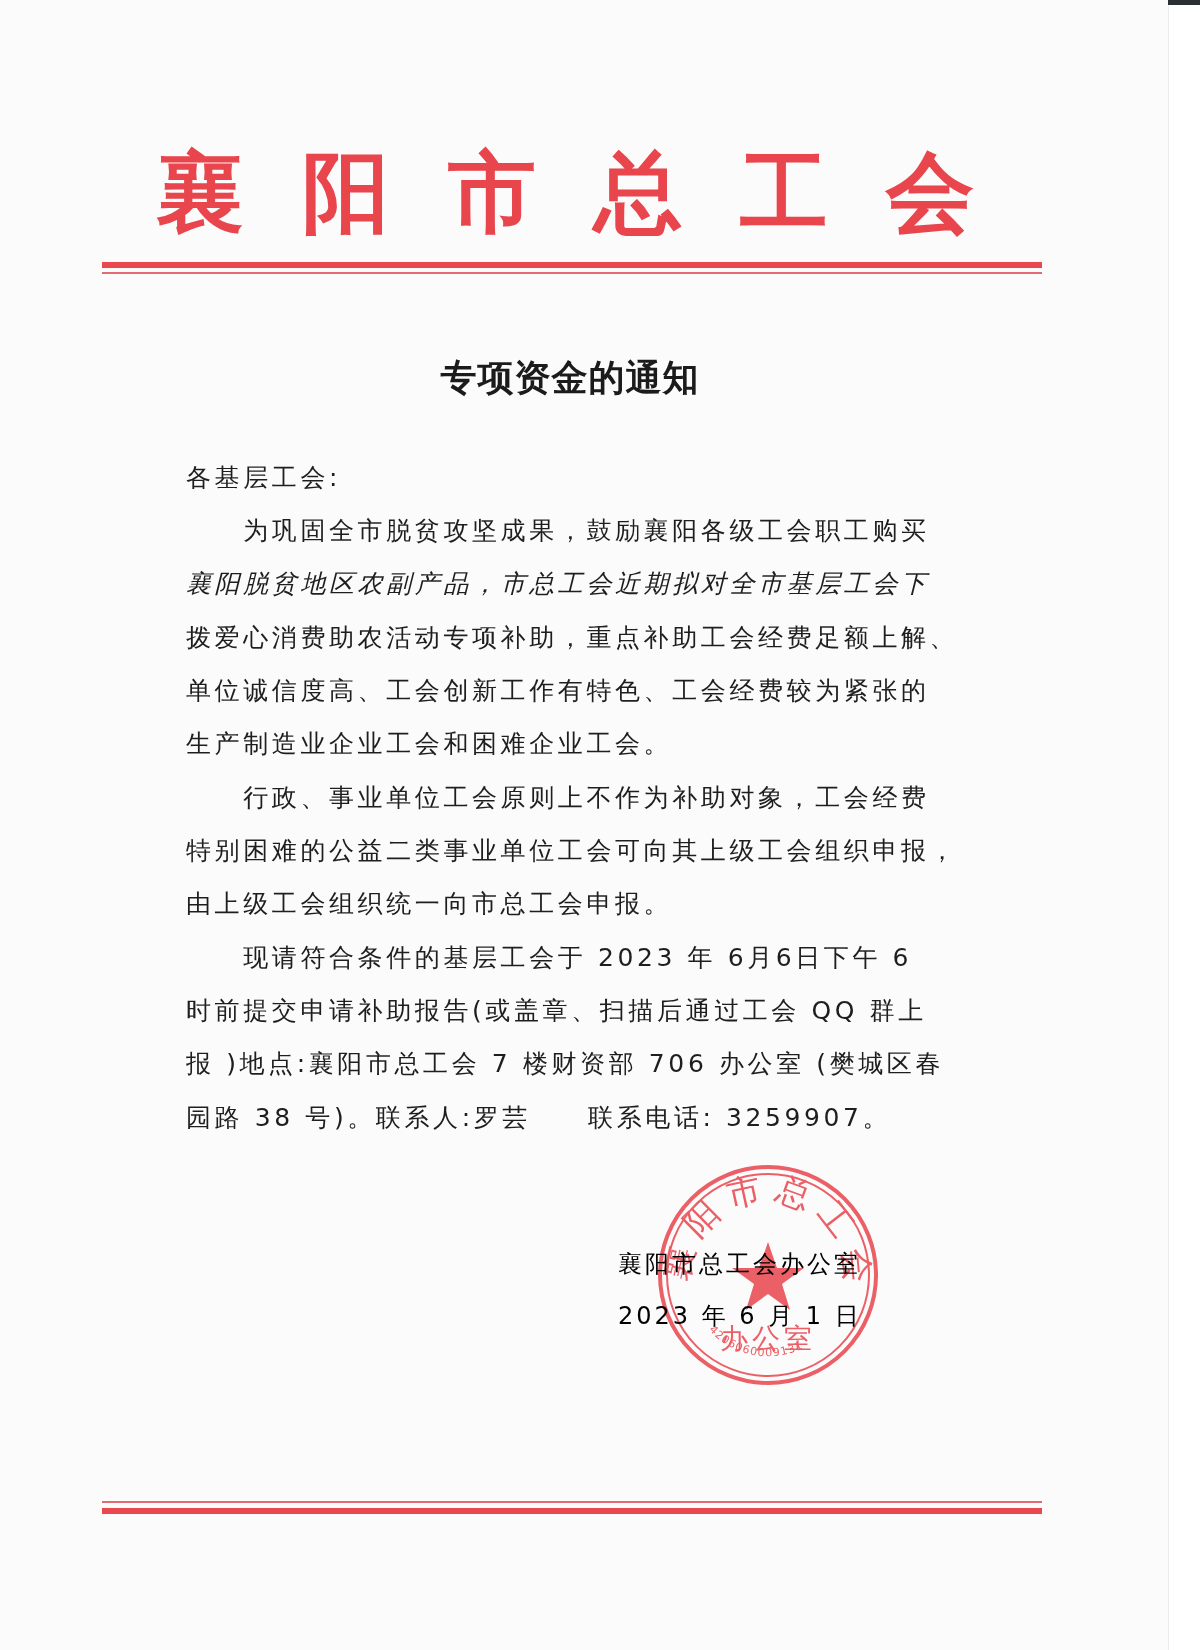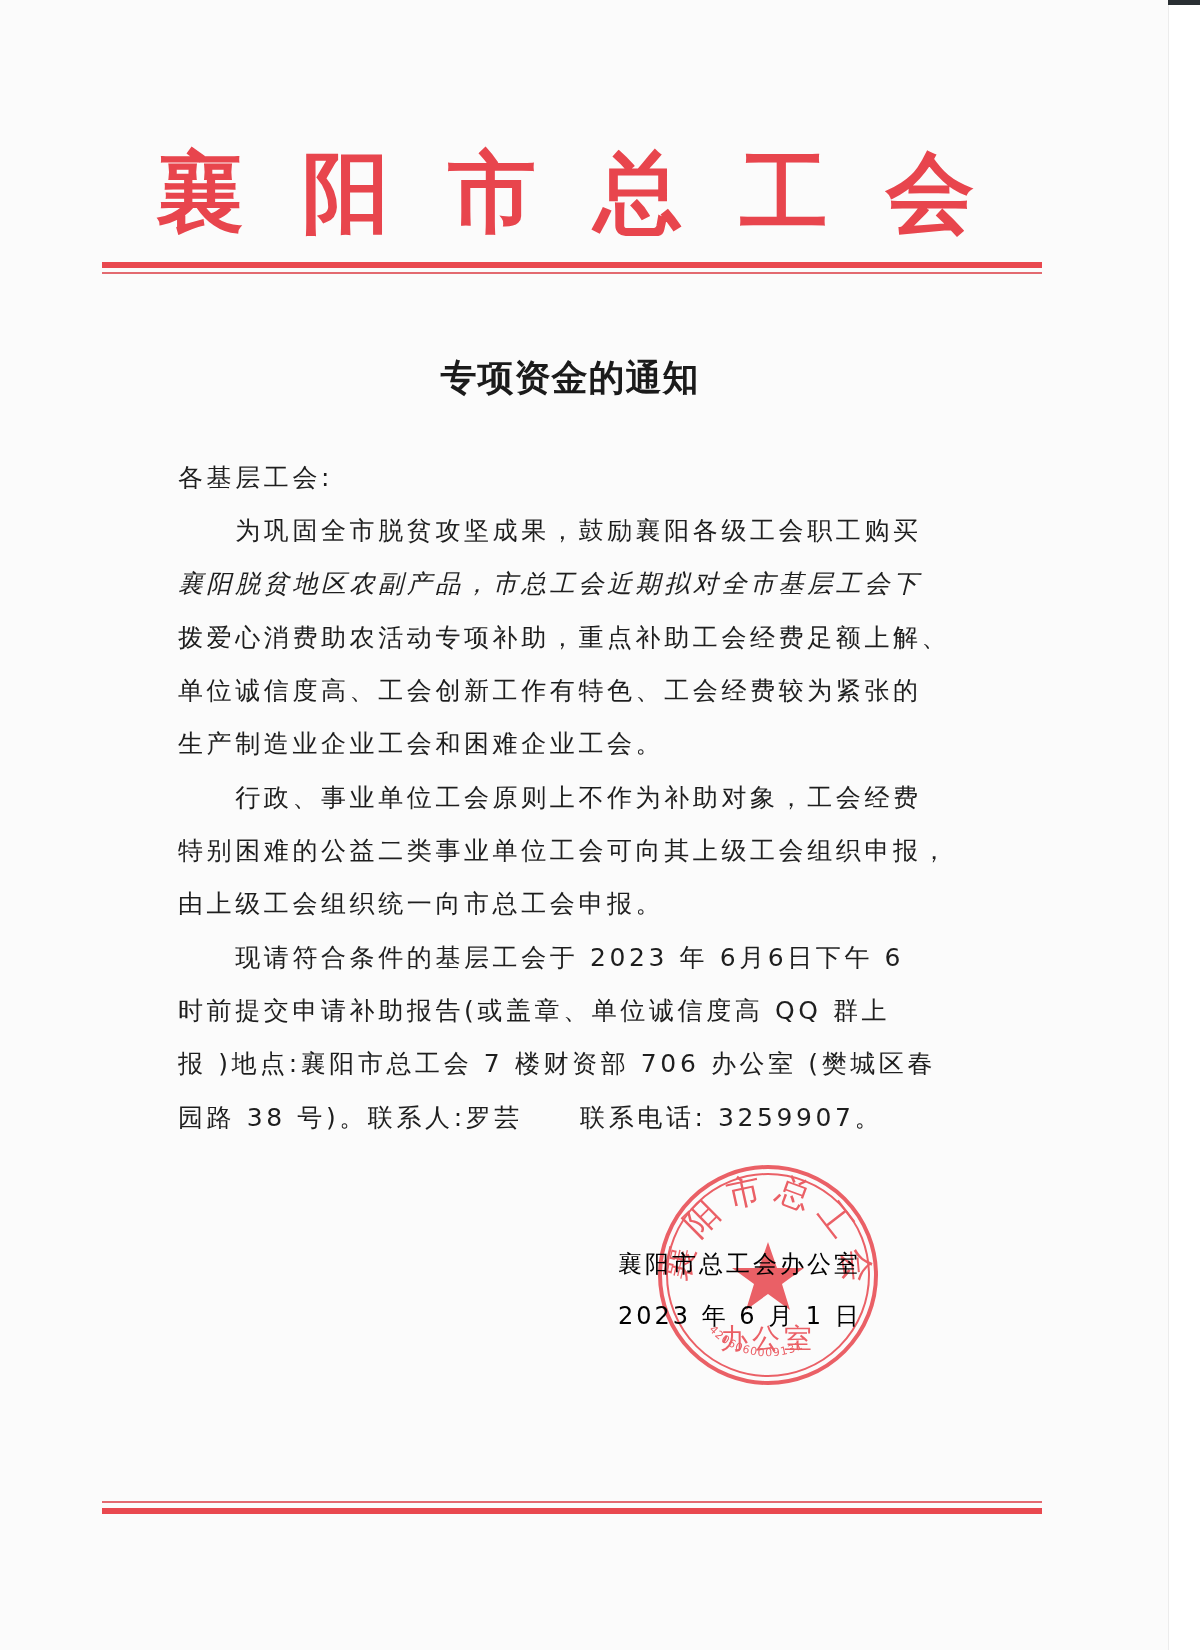"各基层工会:" .line { left: 4px -> 12px }
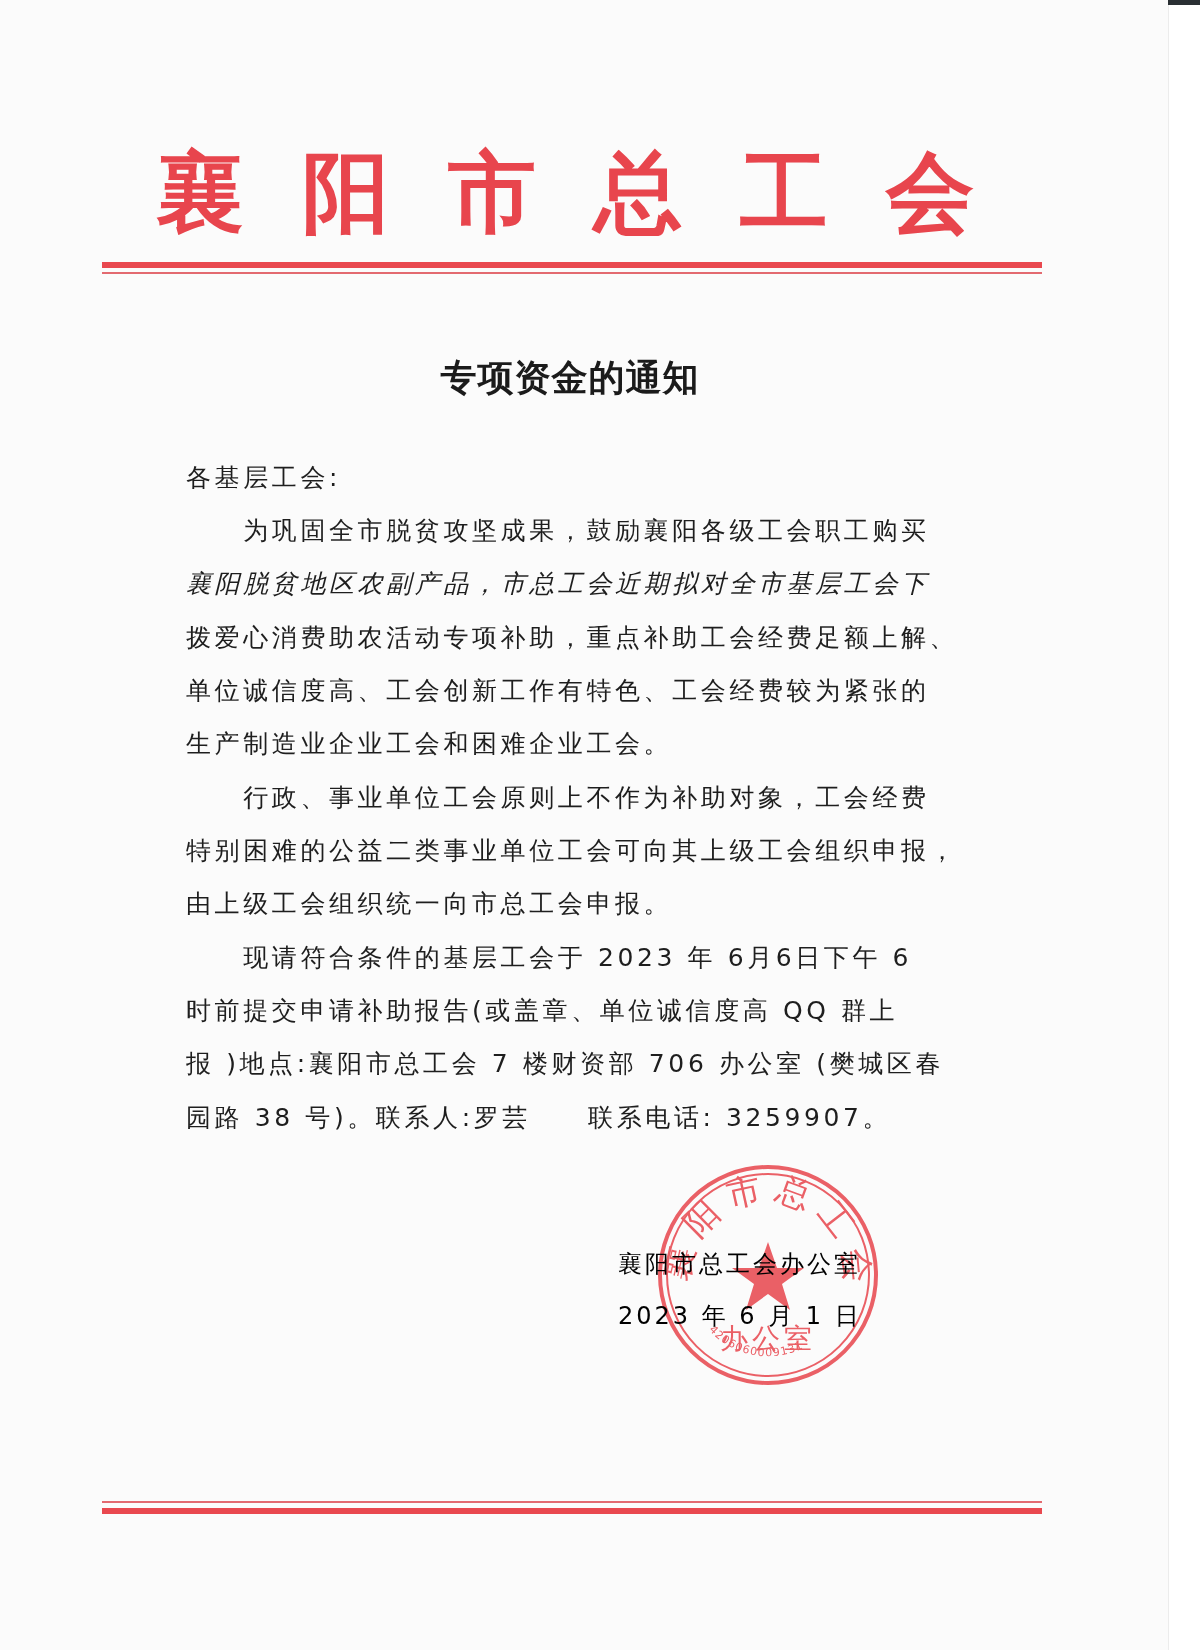"时前提交申请补助报告(或盖章、单位诚信度高 QQ 群上" div.line { text: 单位诚信度高 -> 扫描后通过工会 }
